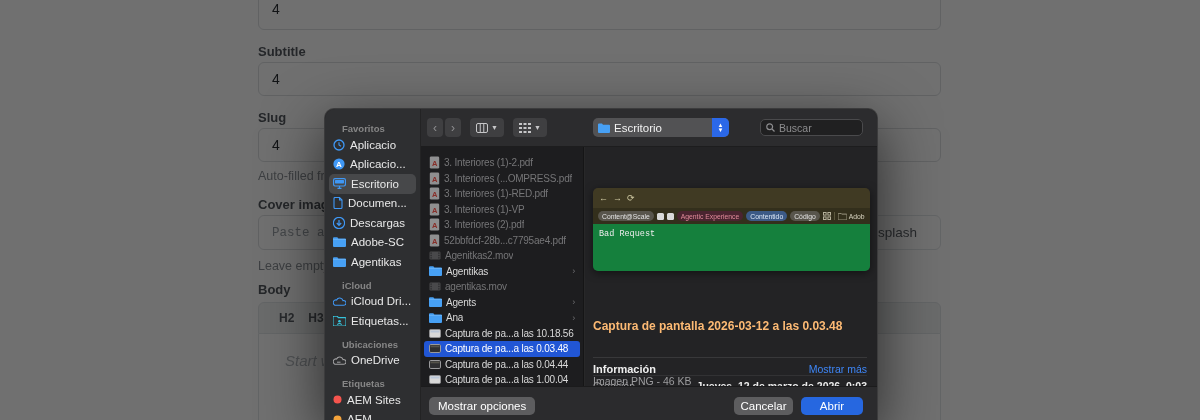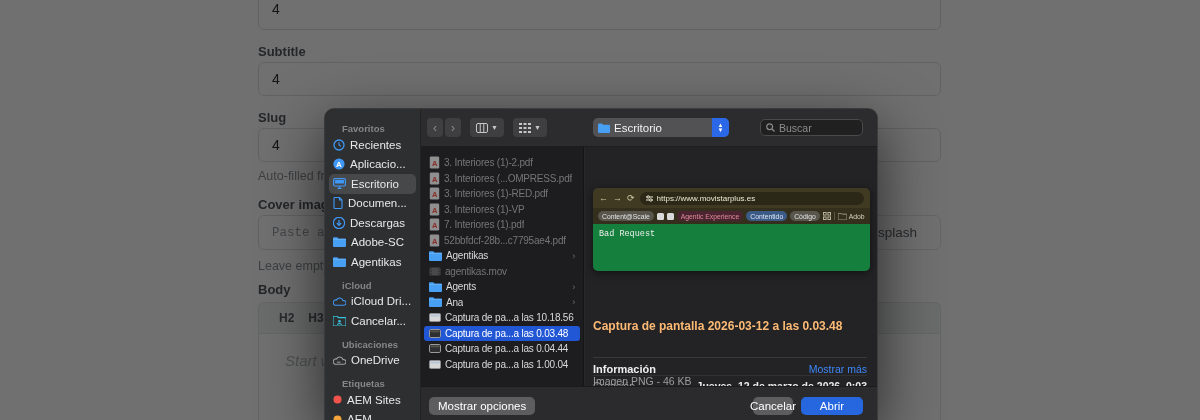"Recientes" span { text: Recientes -> Aplicacio }
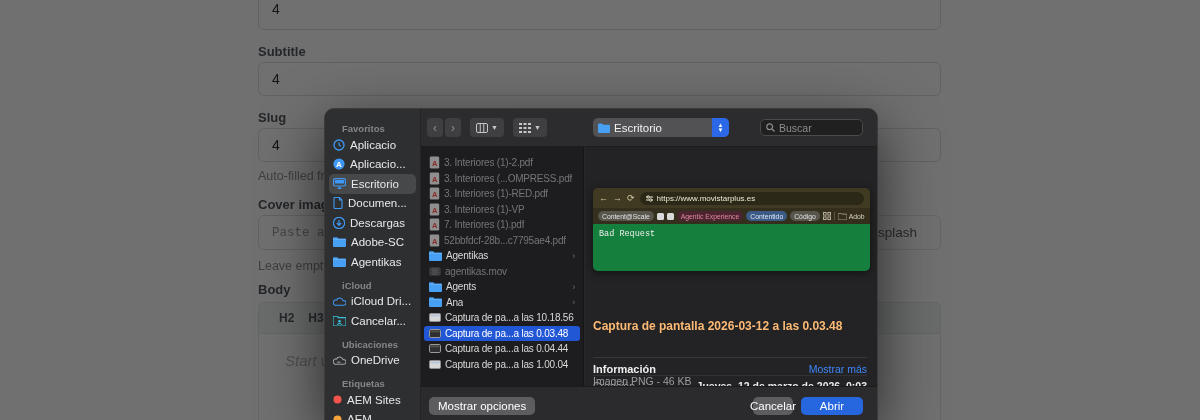"https://www.movistarplus.es" span.th-url { html: <span> <svg> <line></line> <circle></circle> <line></line> <circle></circle> </svg> <span>https://www.movistarplus.es</span> </span> -> none }
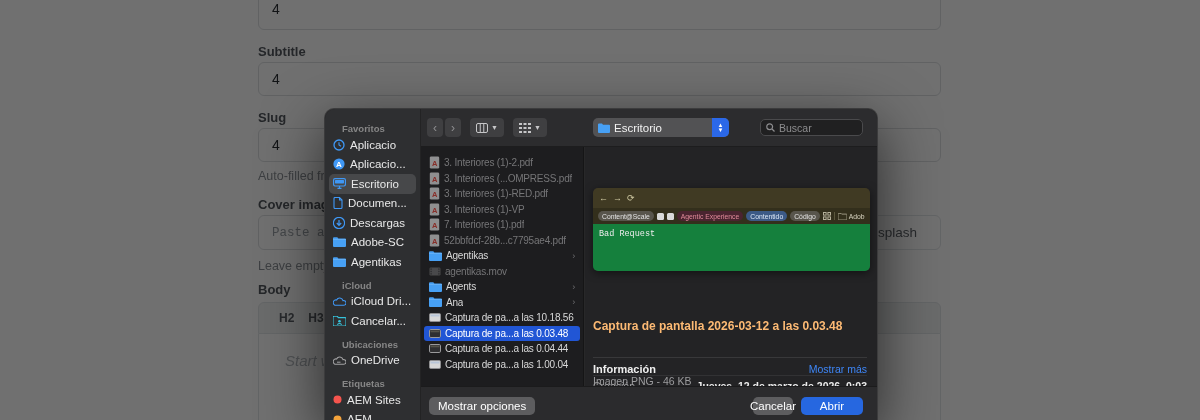"7. Interiores (1).pdf" span.f-name { text: 7. Interiores (1 -> 3. Interiores (2 }
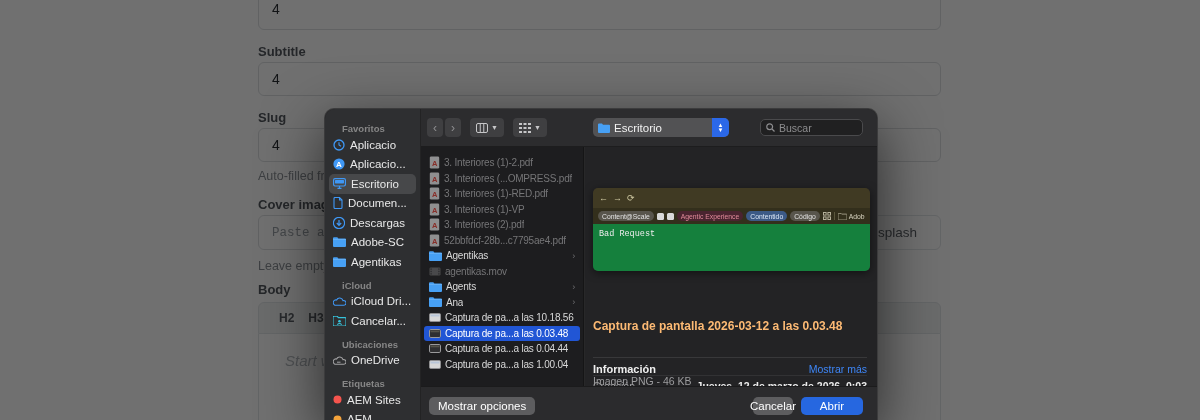"Agenitkas2.mov" div.f-row { html: none -> <div> <span> <svg> <rect></rect> <rect></rect> <rect></rect> <rect></rect> <rect></rect> <rect></rect> <rect></rect> </svg> </span> <span>Agenitkas2.mov</span> </div> }
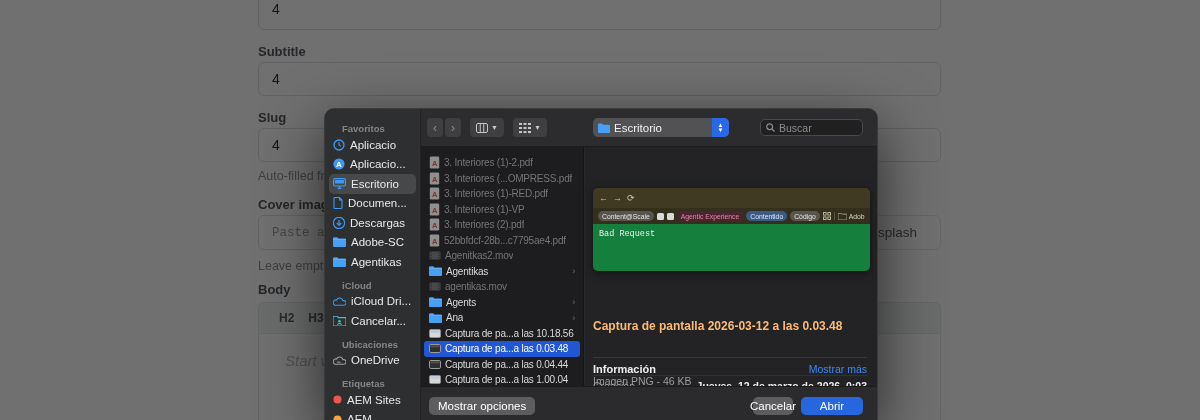"Cancelar..." span { text: Cancelar -> Etiquetas }
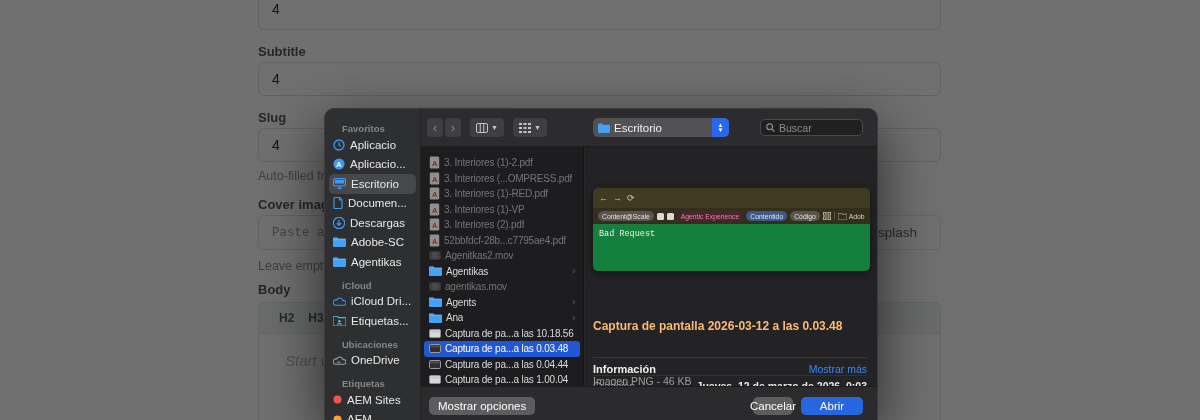"Cancelar" .btn-cancel { width: 40px -> 59px }
